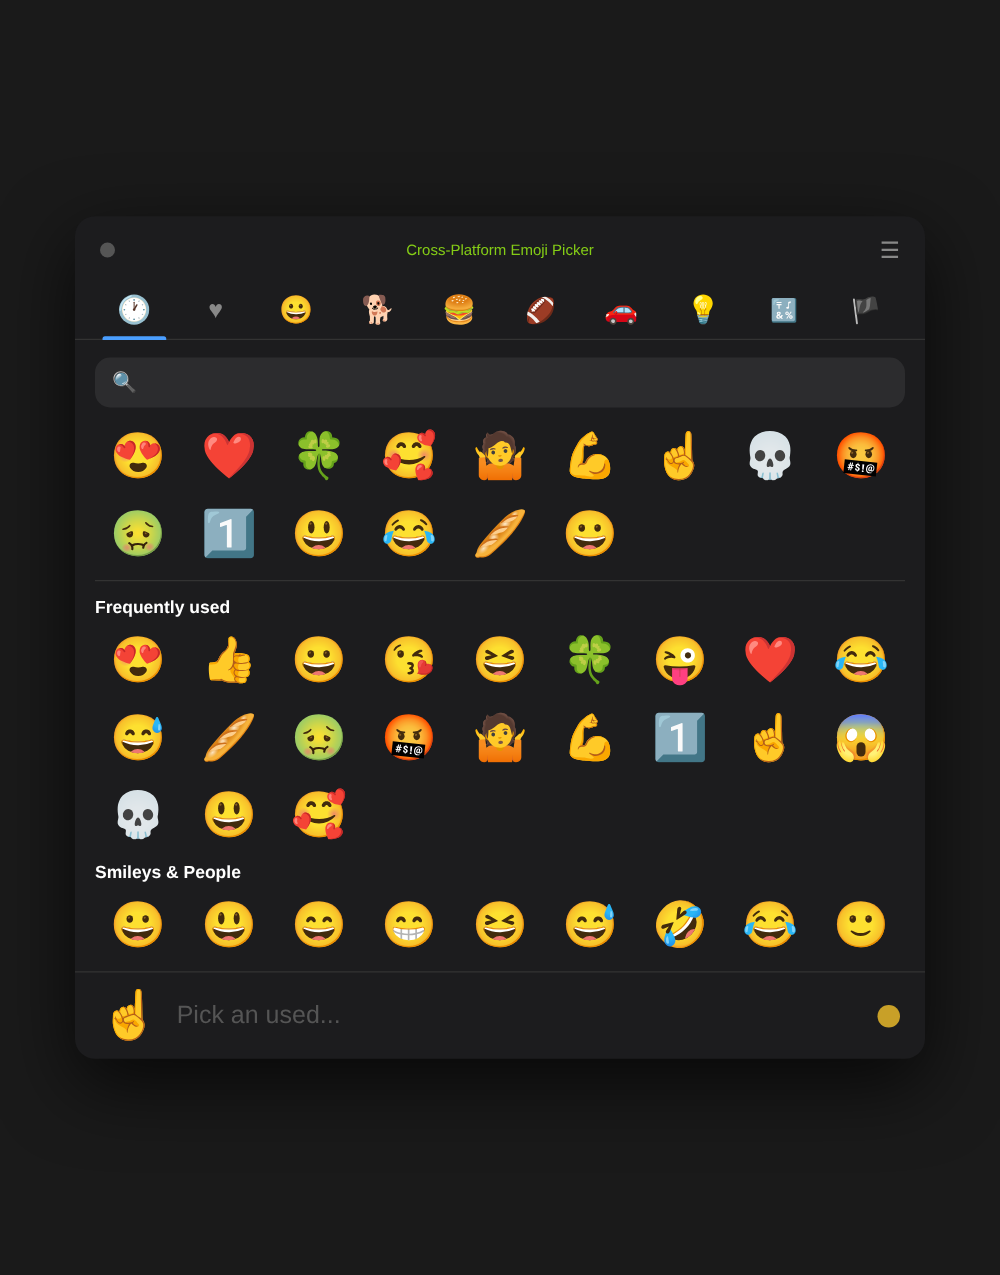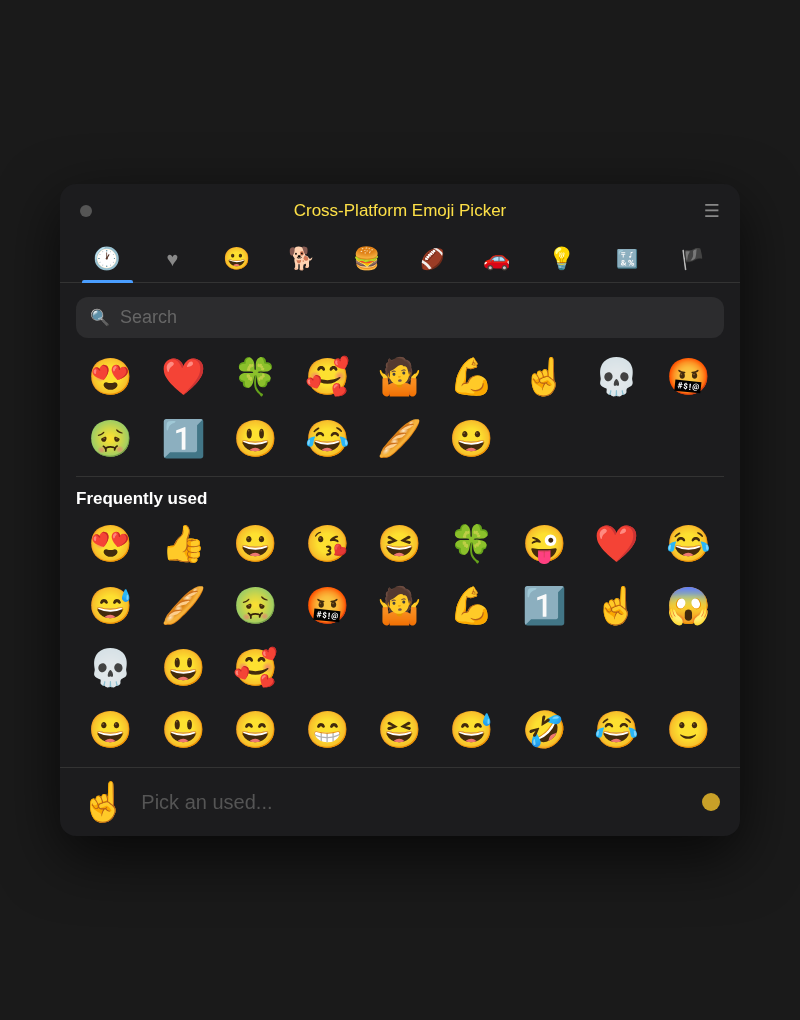"Cross-Platform Emoji Picker" .titlebar-title { color: #fde047 -> #84cc16; font-size: 17px -> 12px }
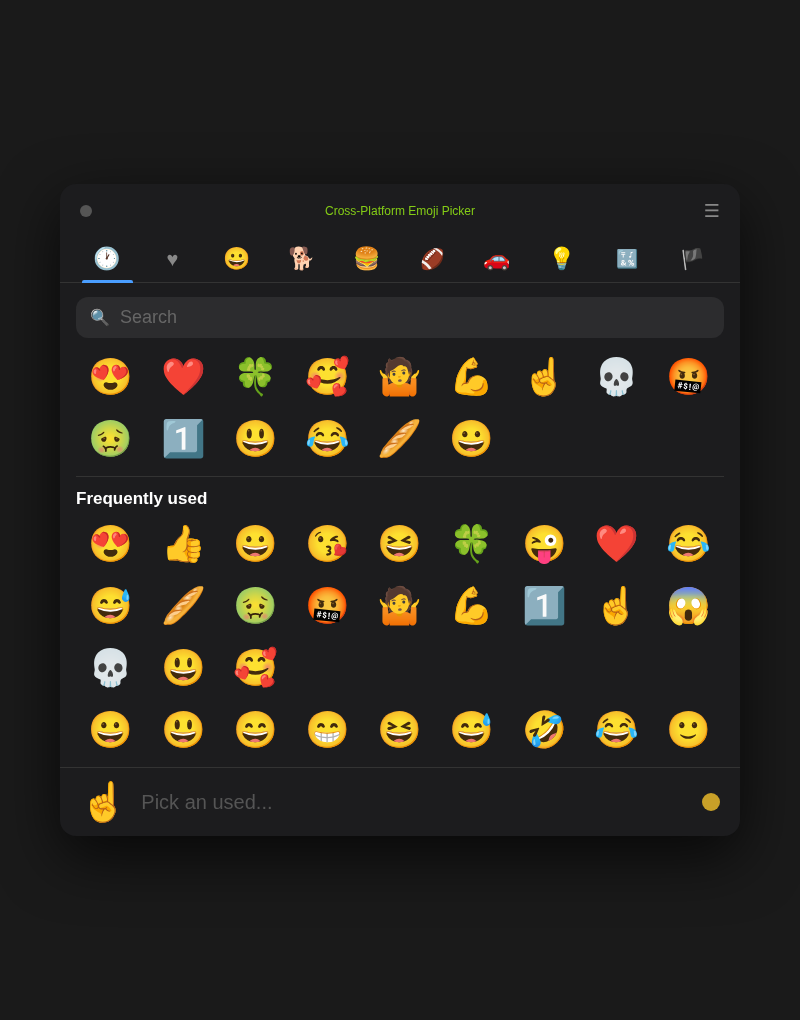"Search" input.search-input { html: <input> -> none }
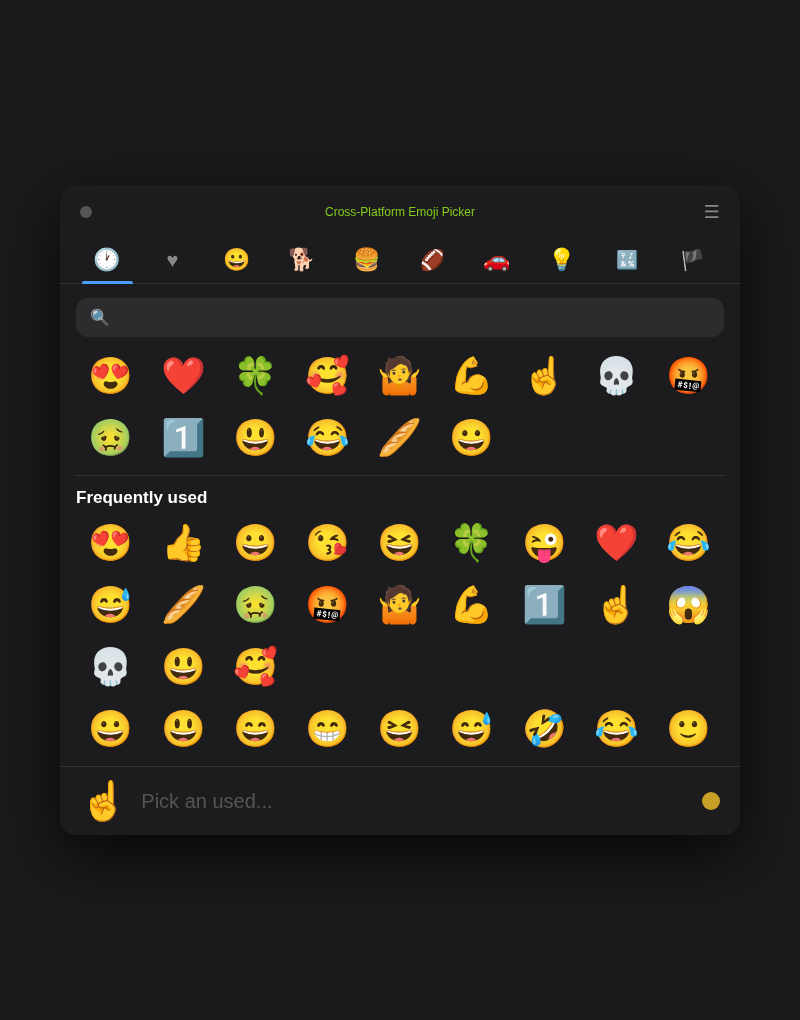"Frequently used" .section-label { font-size: 17px -> 14px }
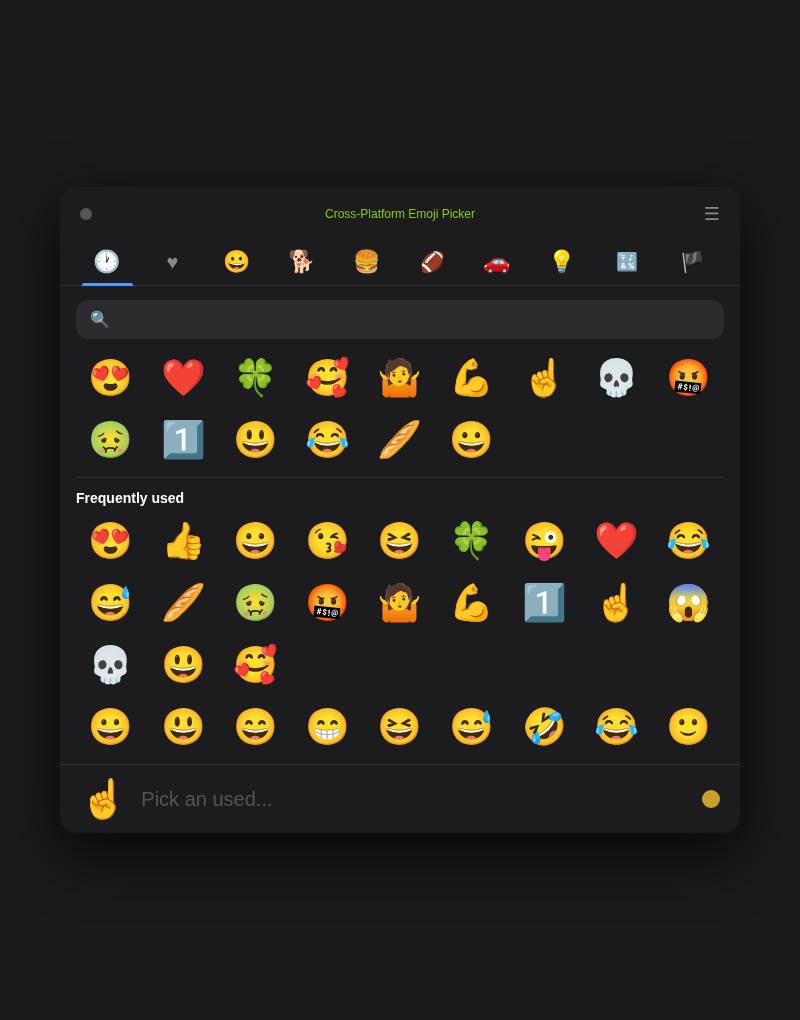"Smileys & People" div.section-label { html: none -> <div>Smileys &amp; People</div> }
